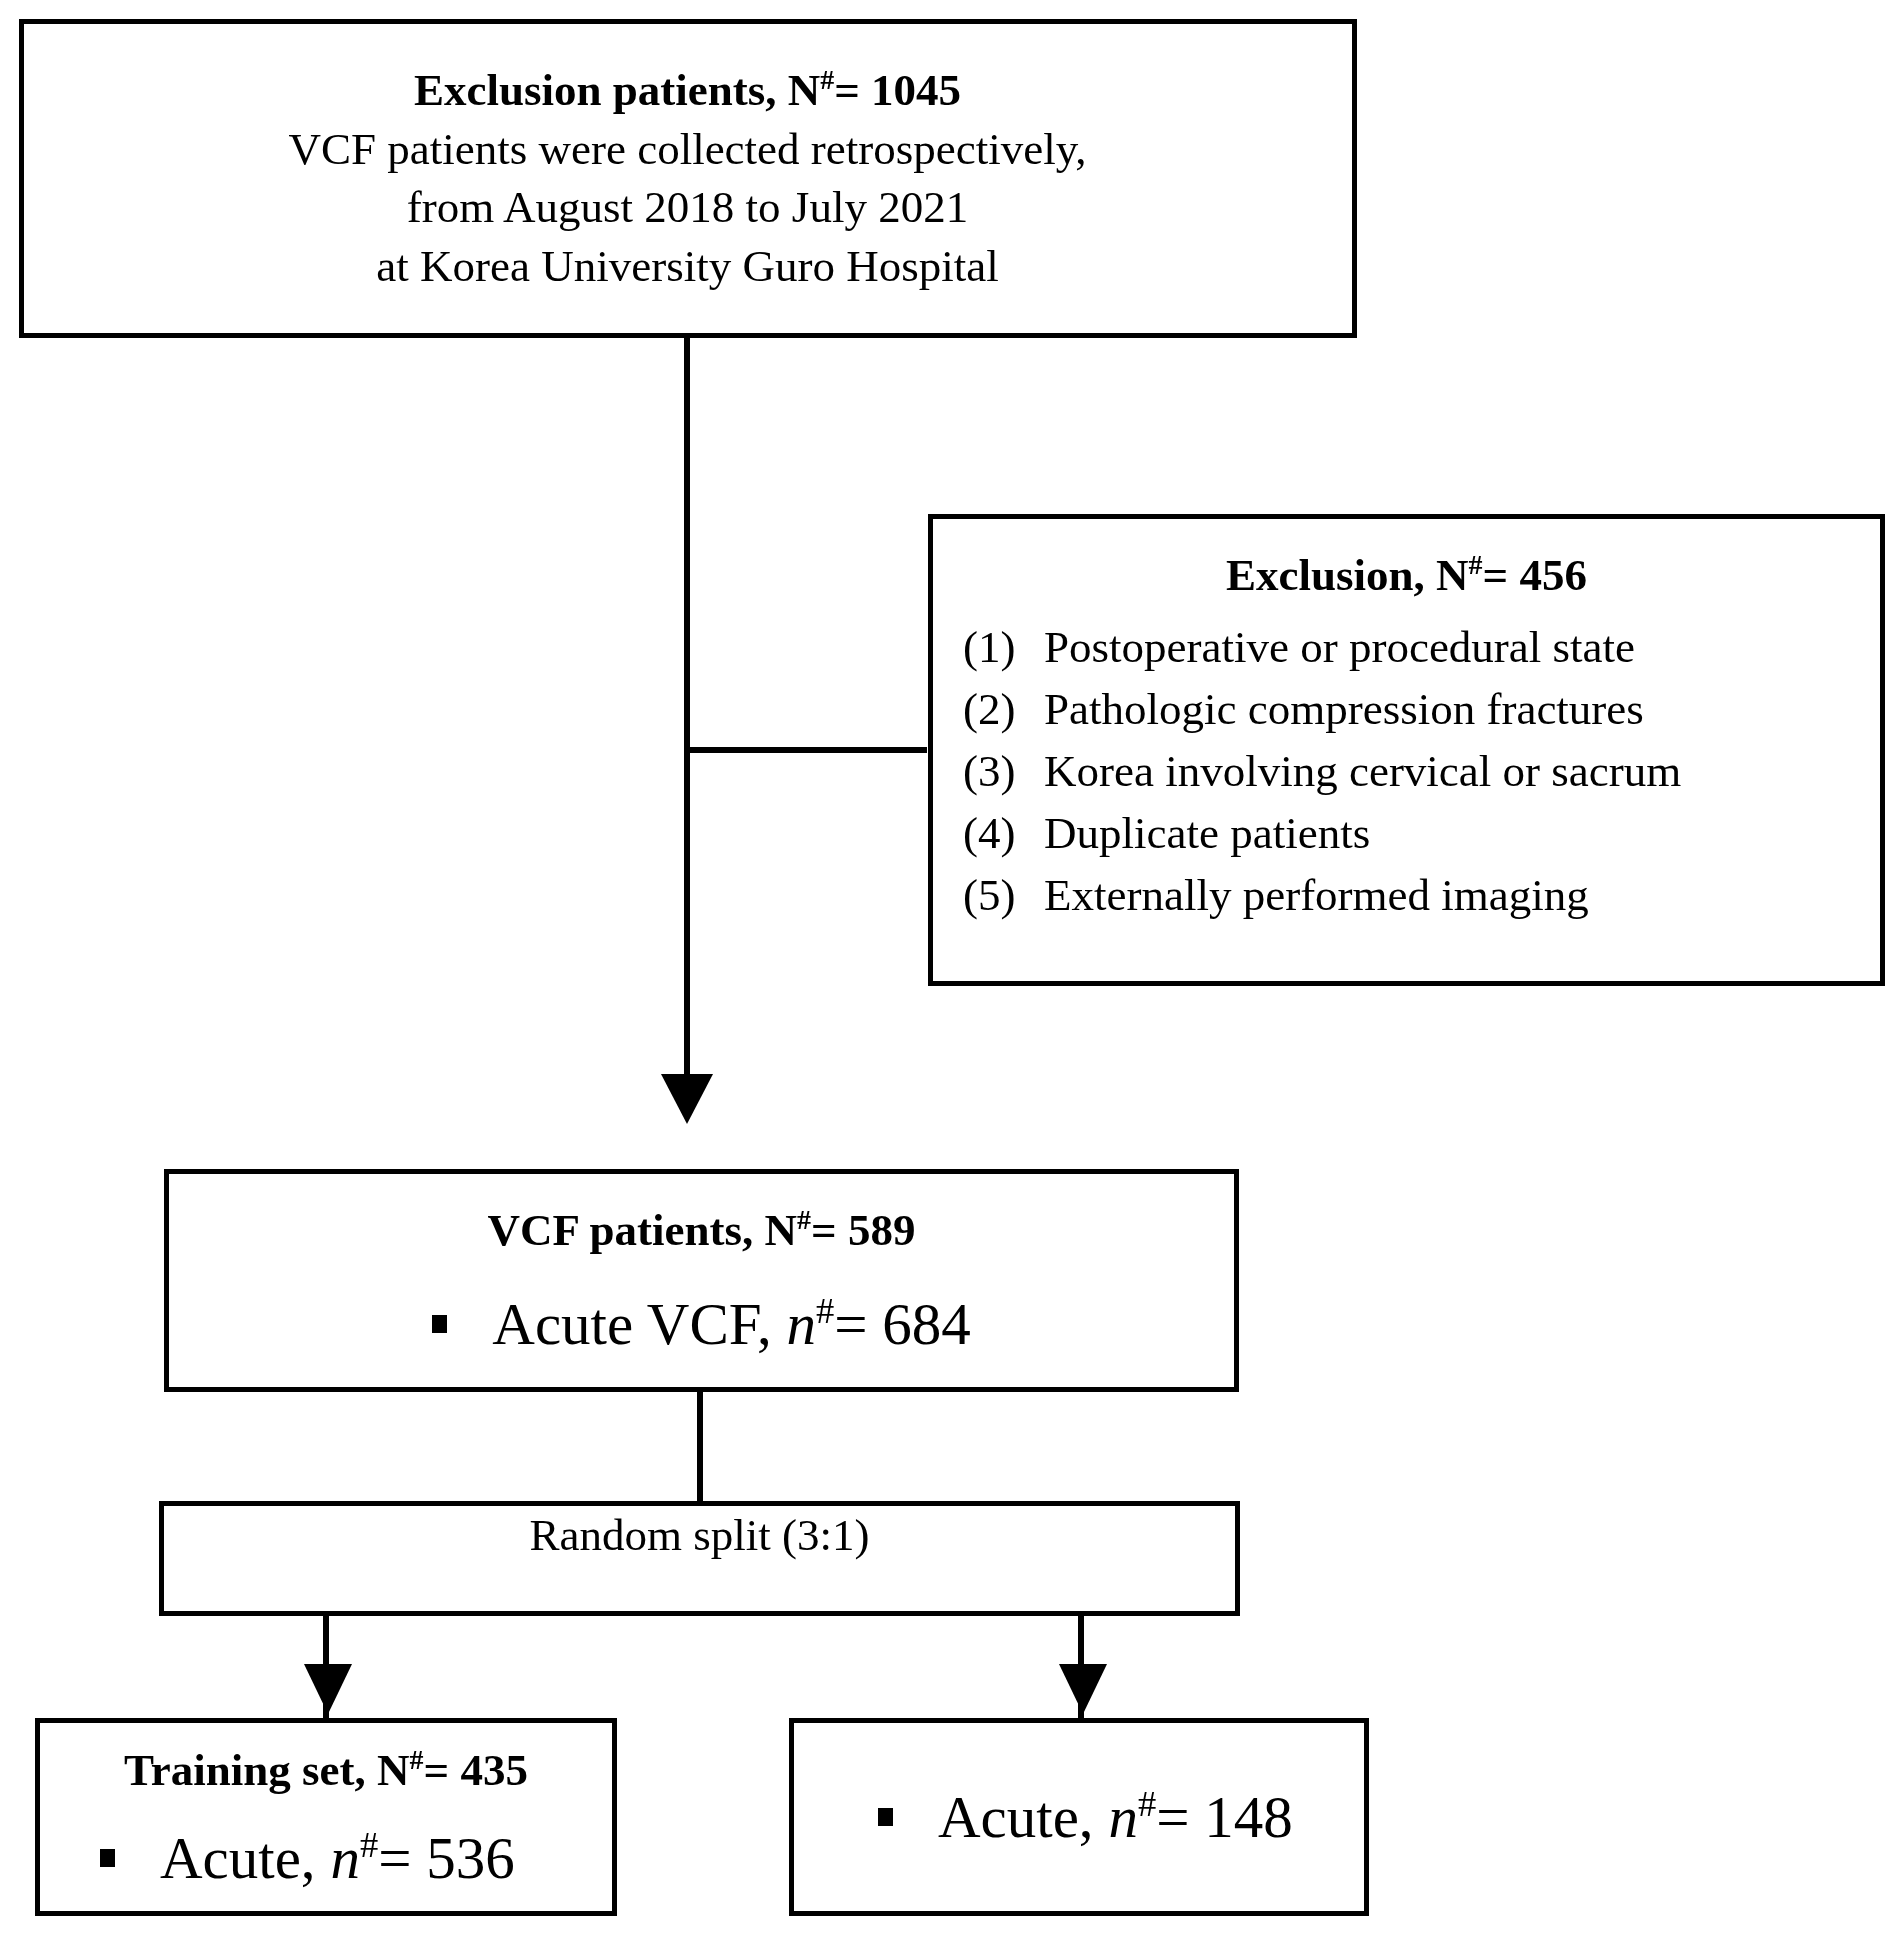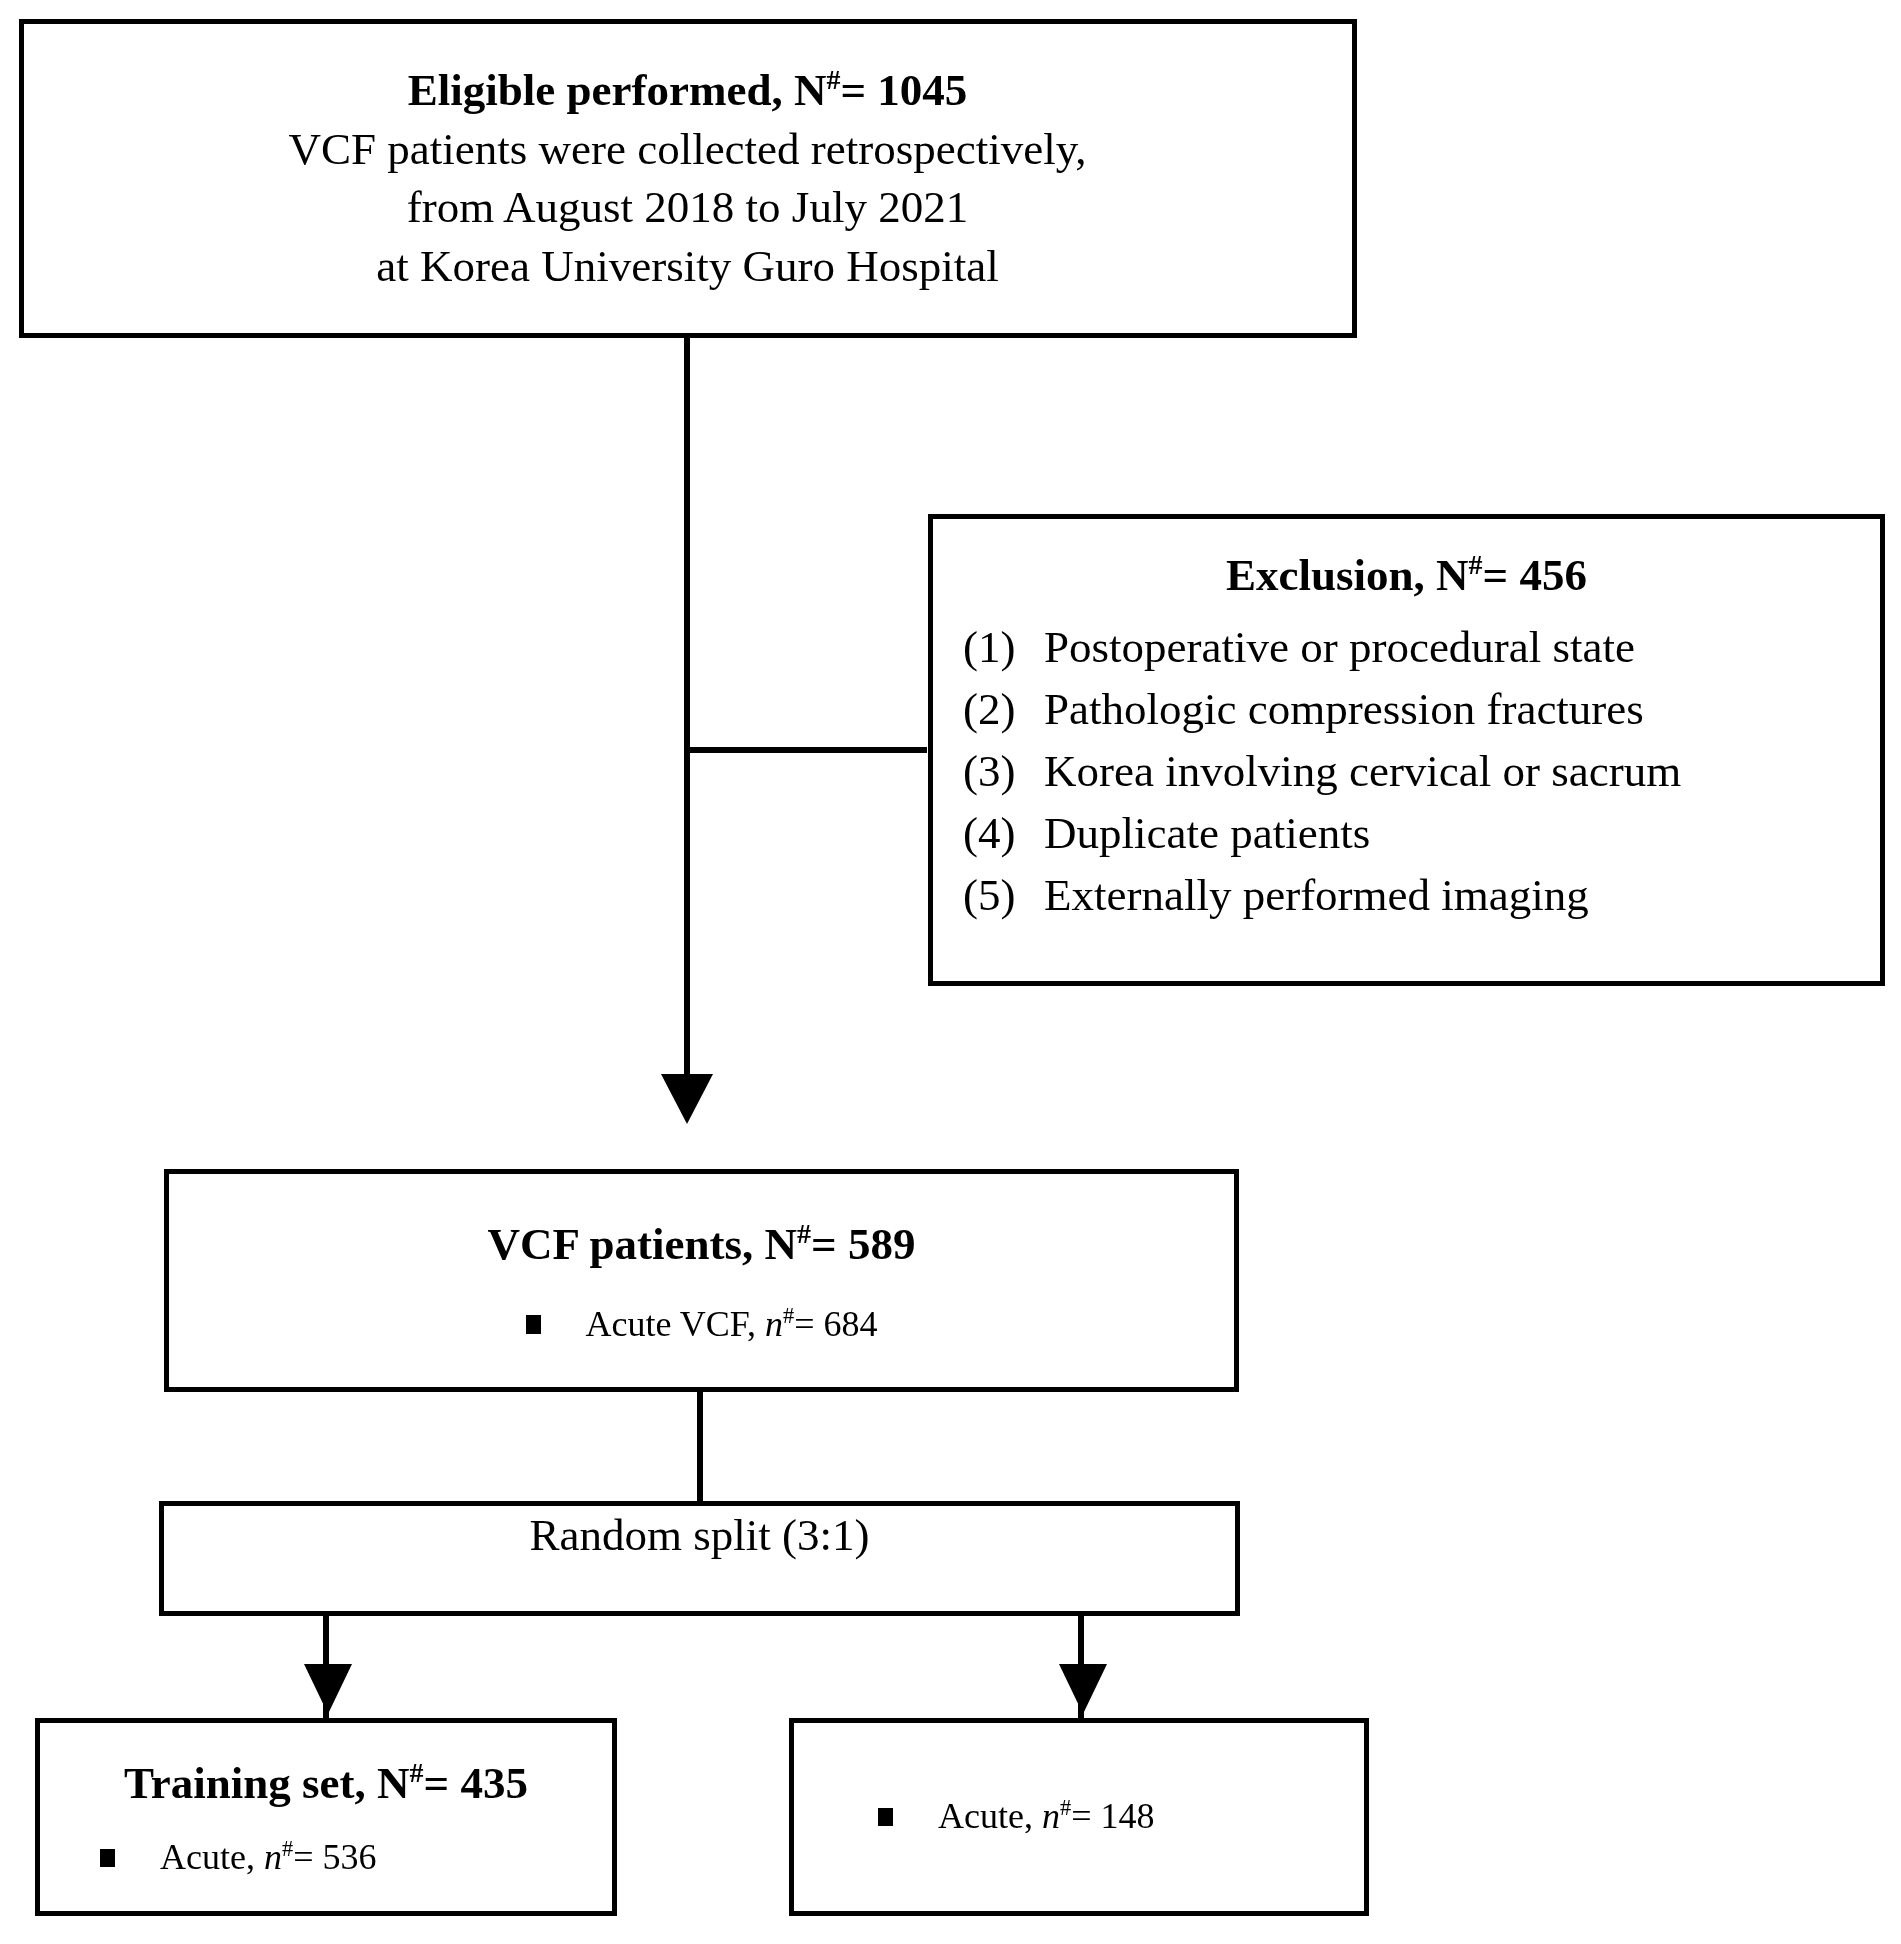"Eligible performed, N" span { text: Eligible performed -> Exclusion patients }
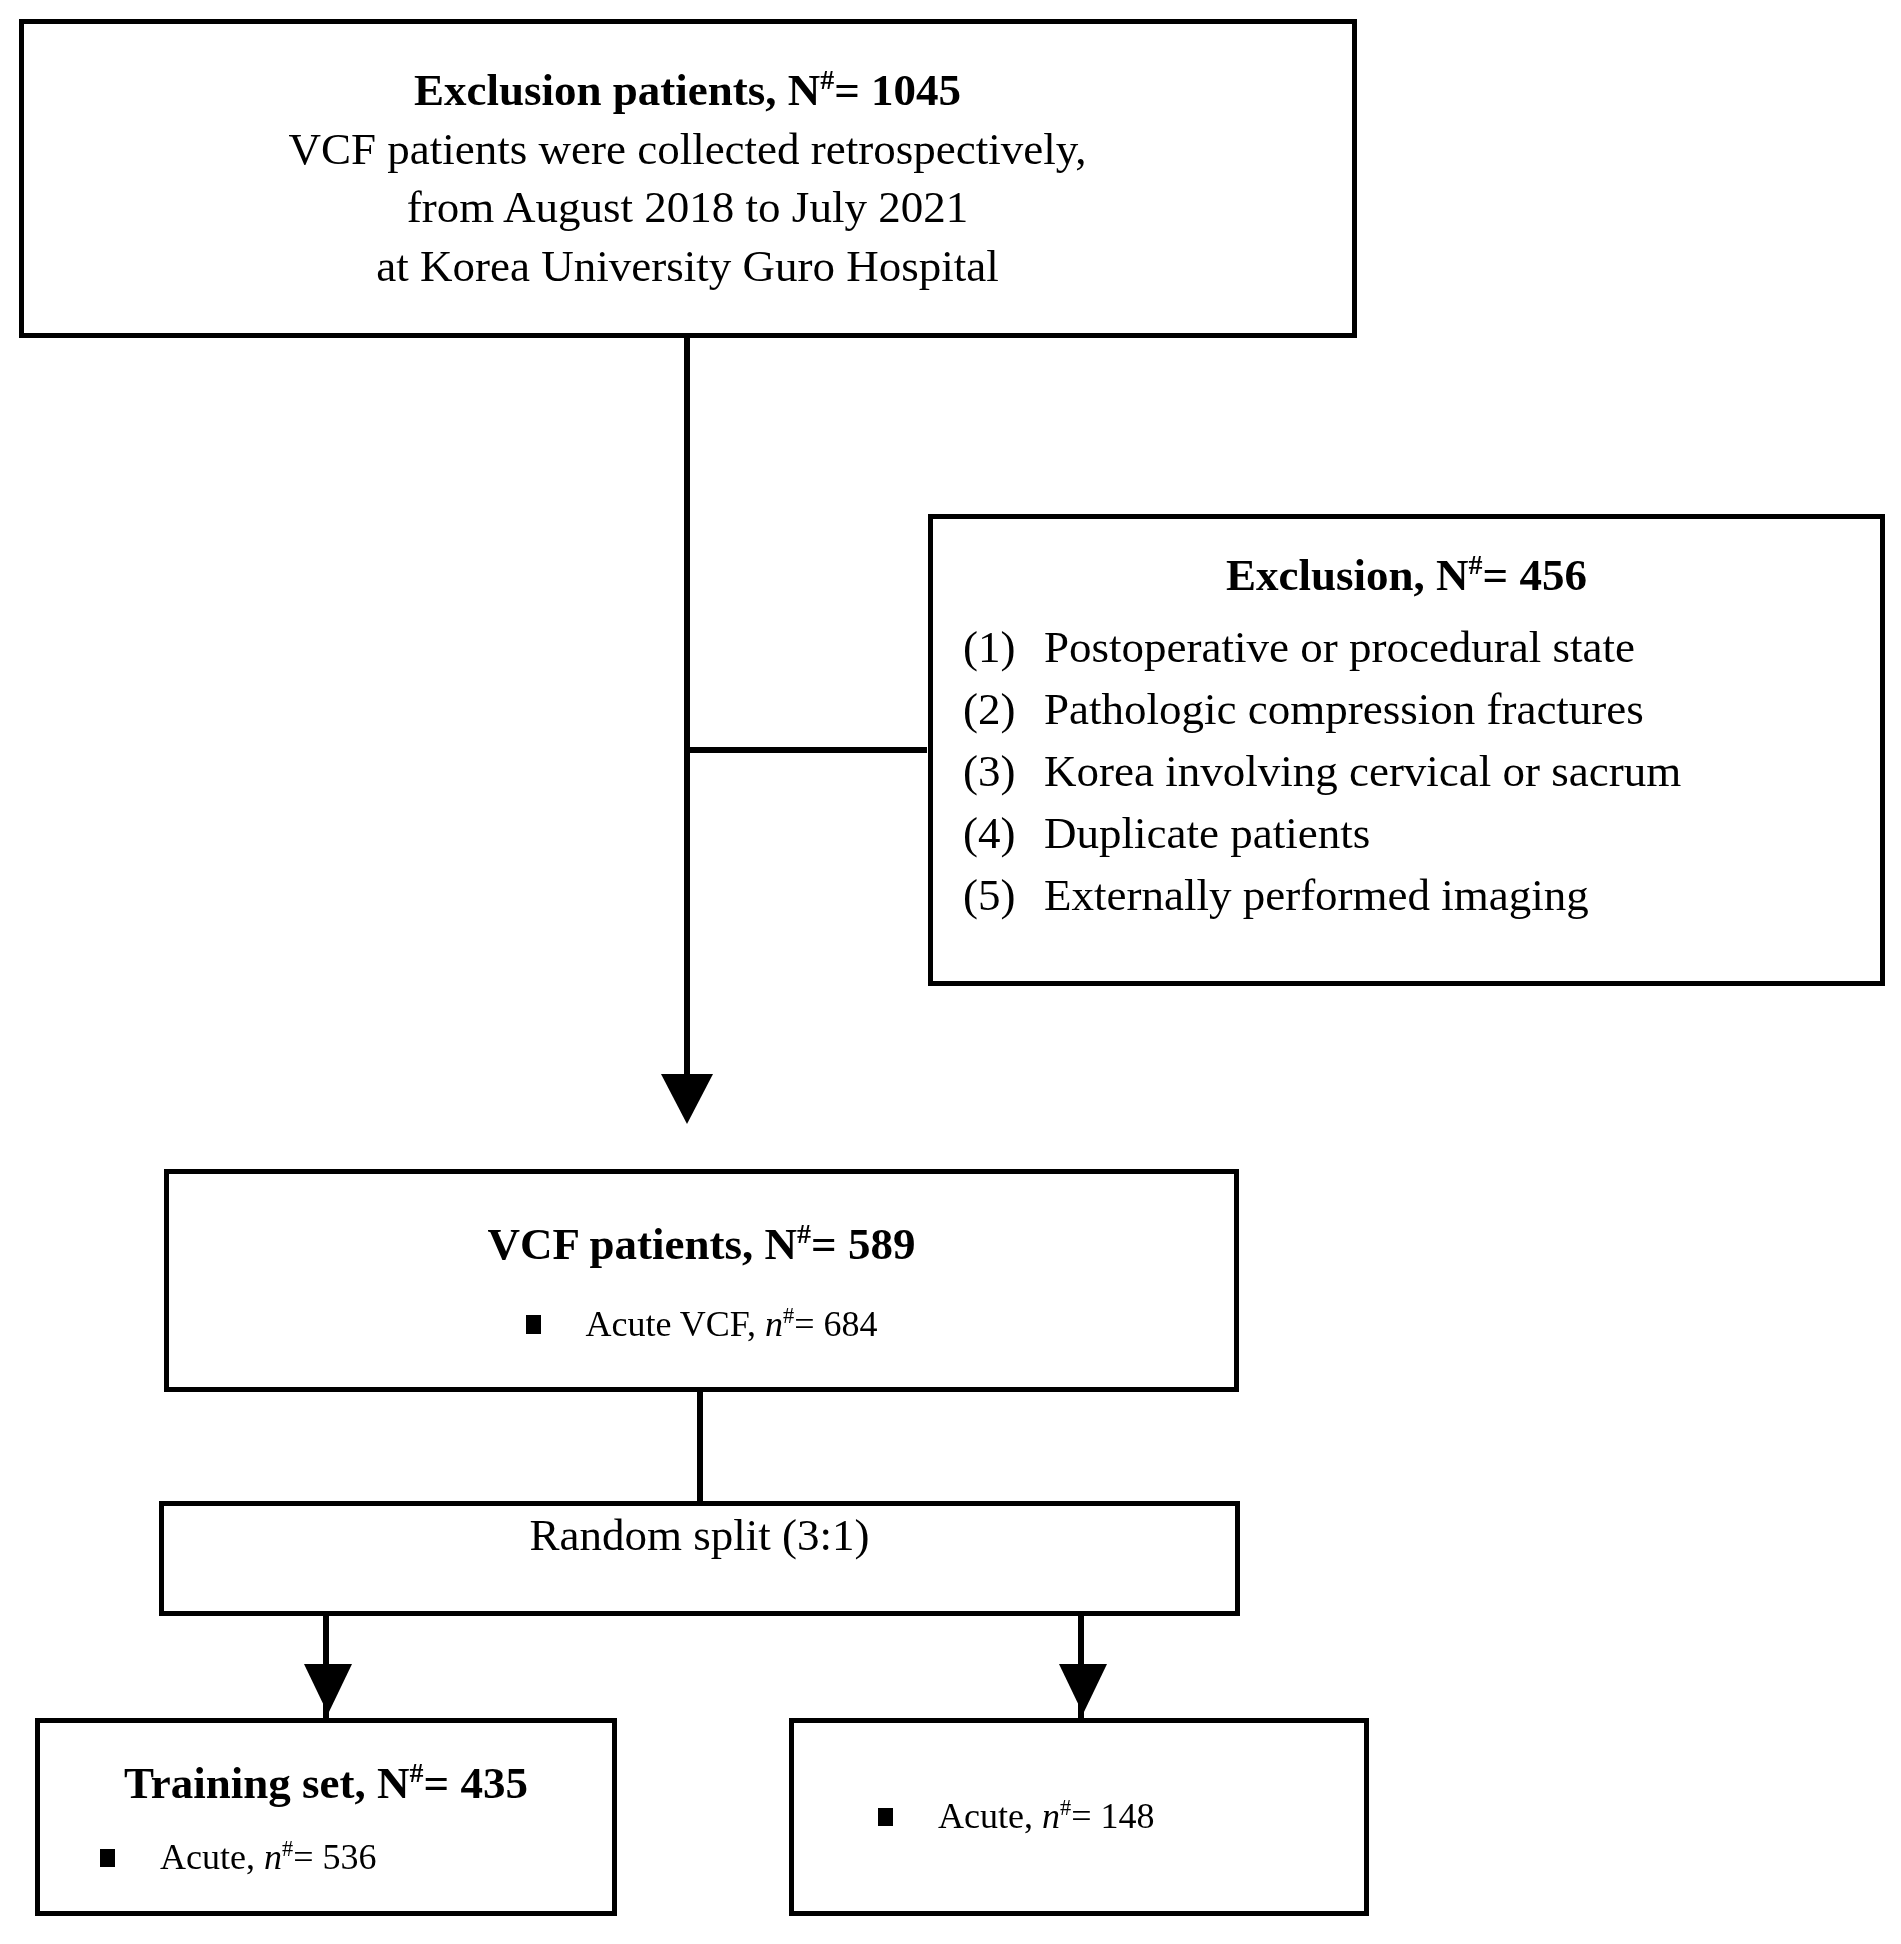"Acute VCF, n#= 684" .bullet-row { font-size: 36px -> 59px }
